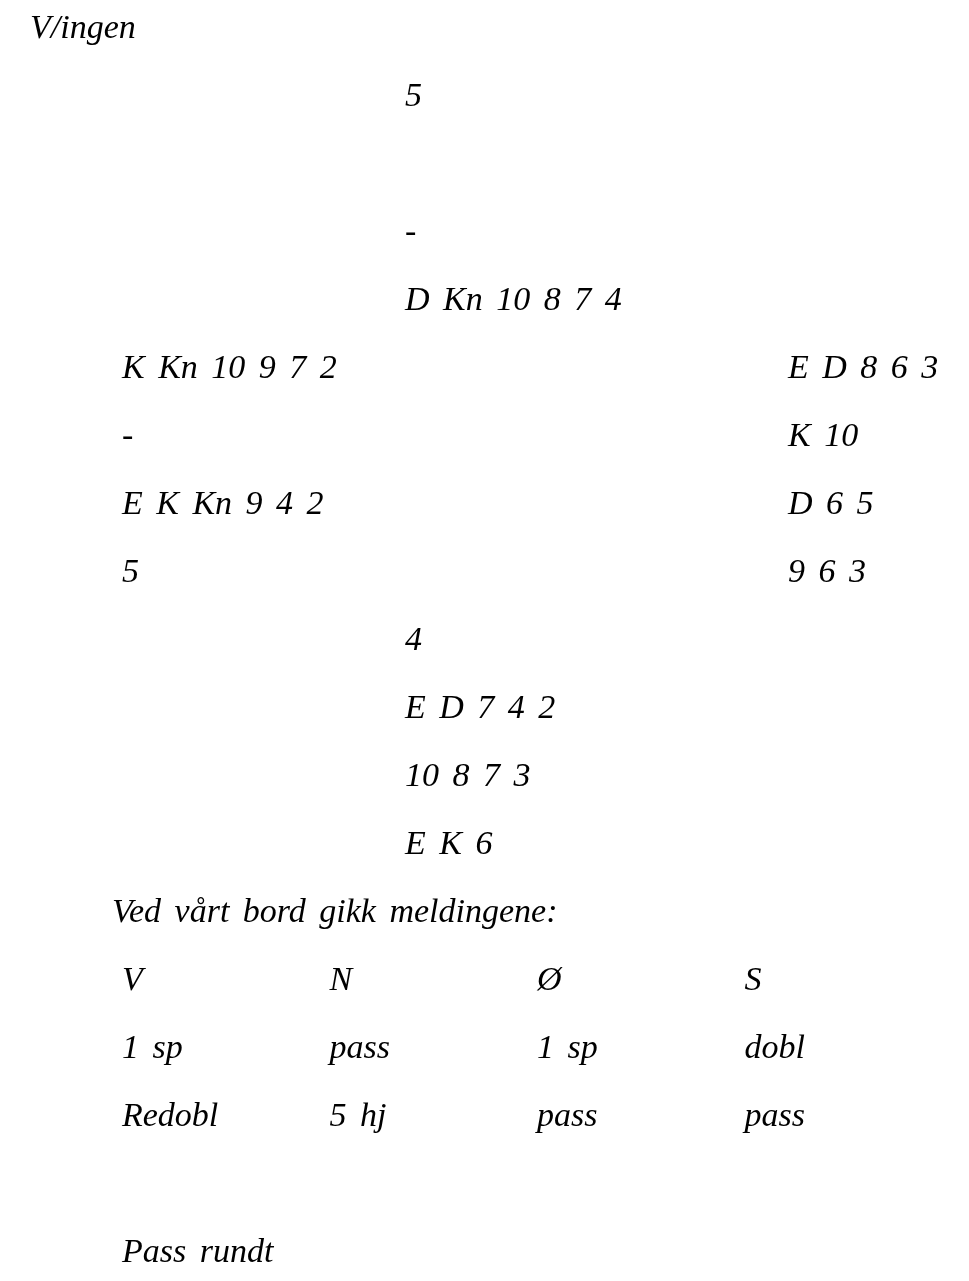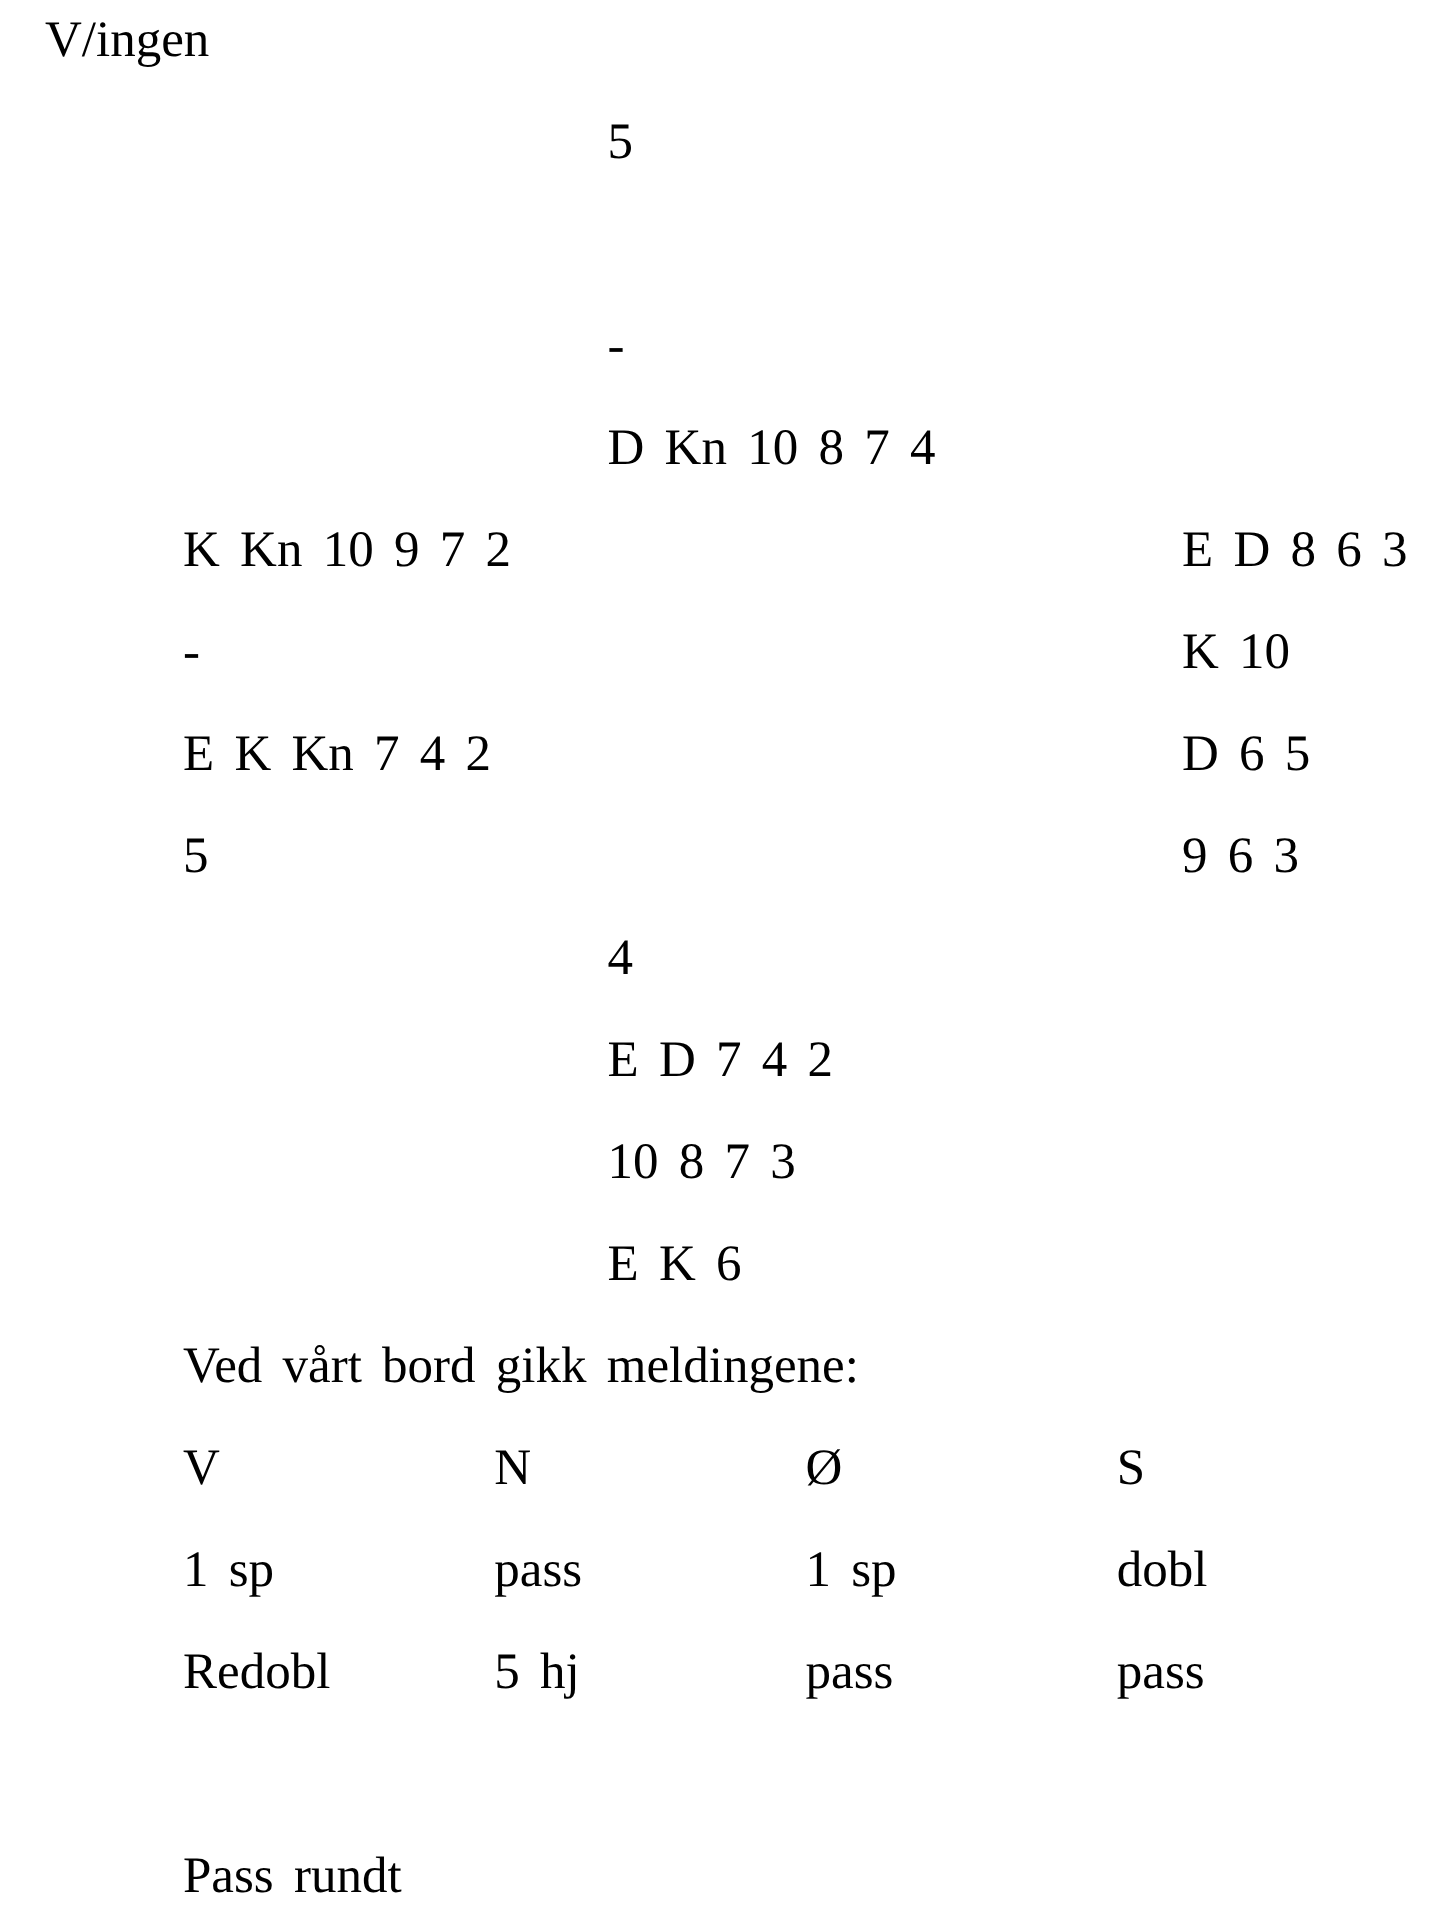"V/ingen" .page { font-style: none -> italic }
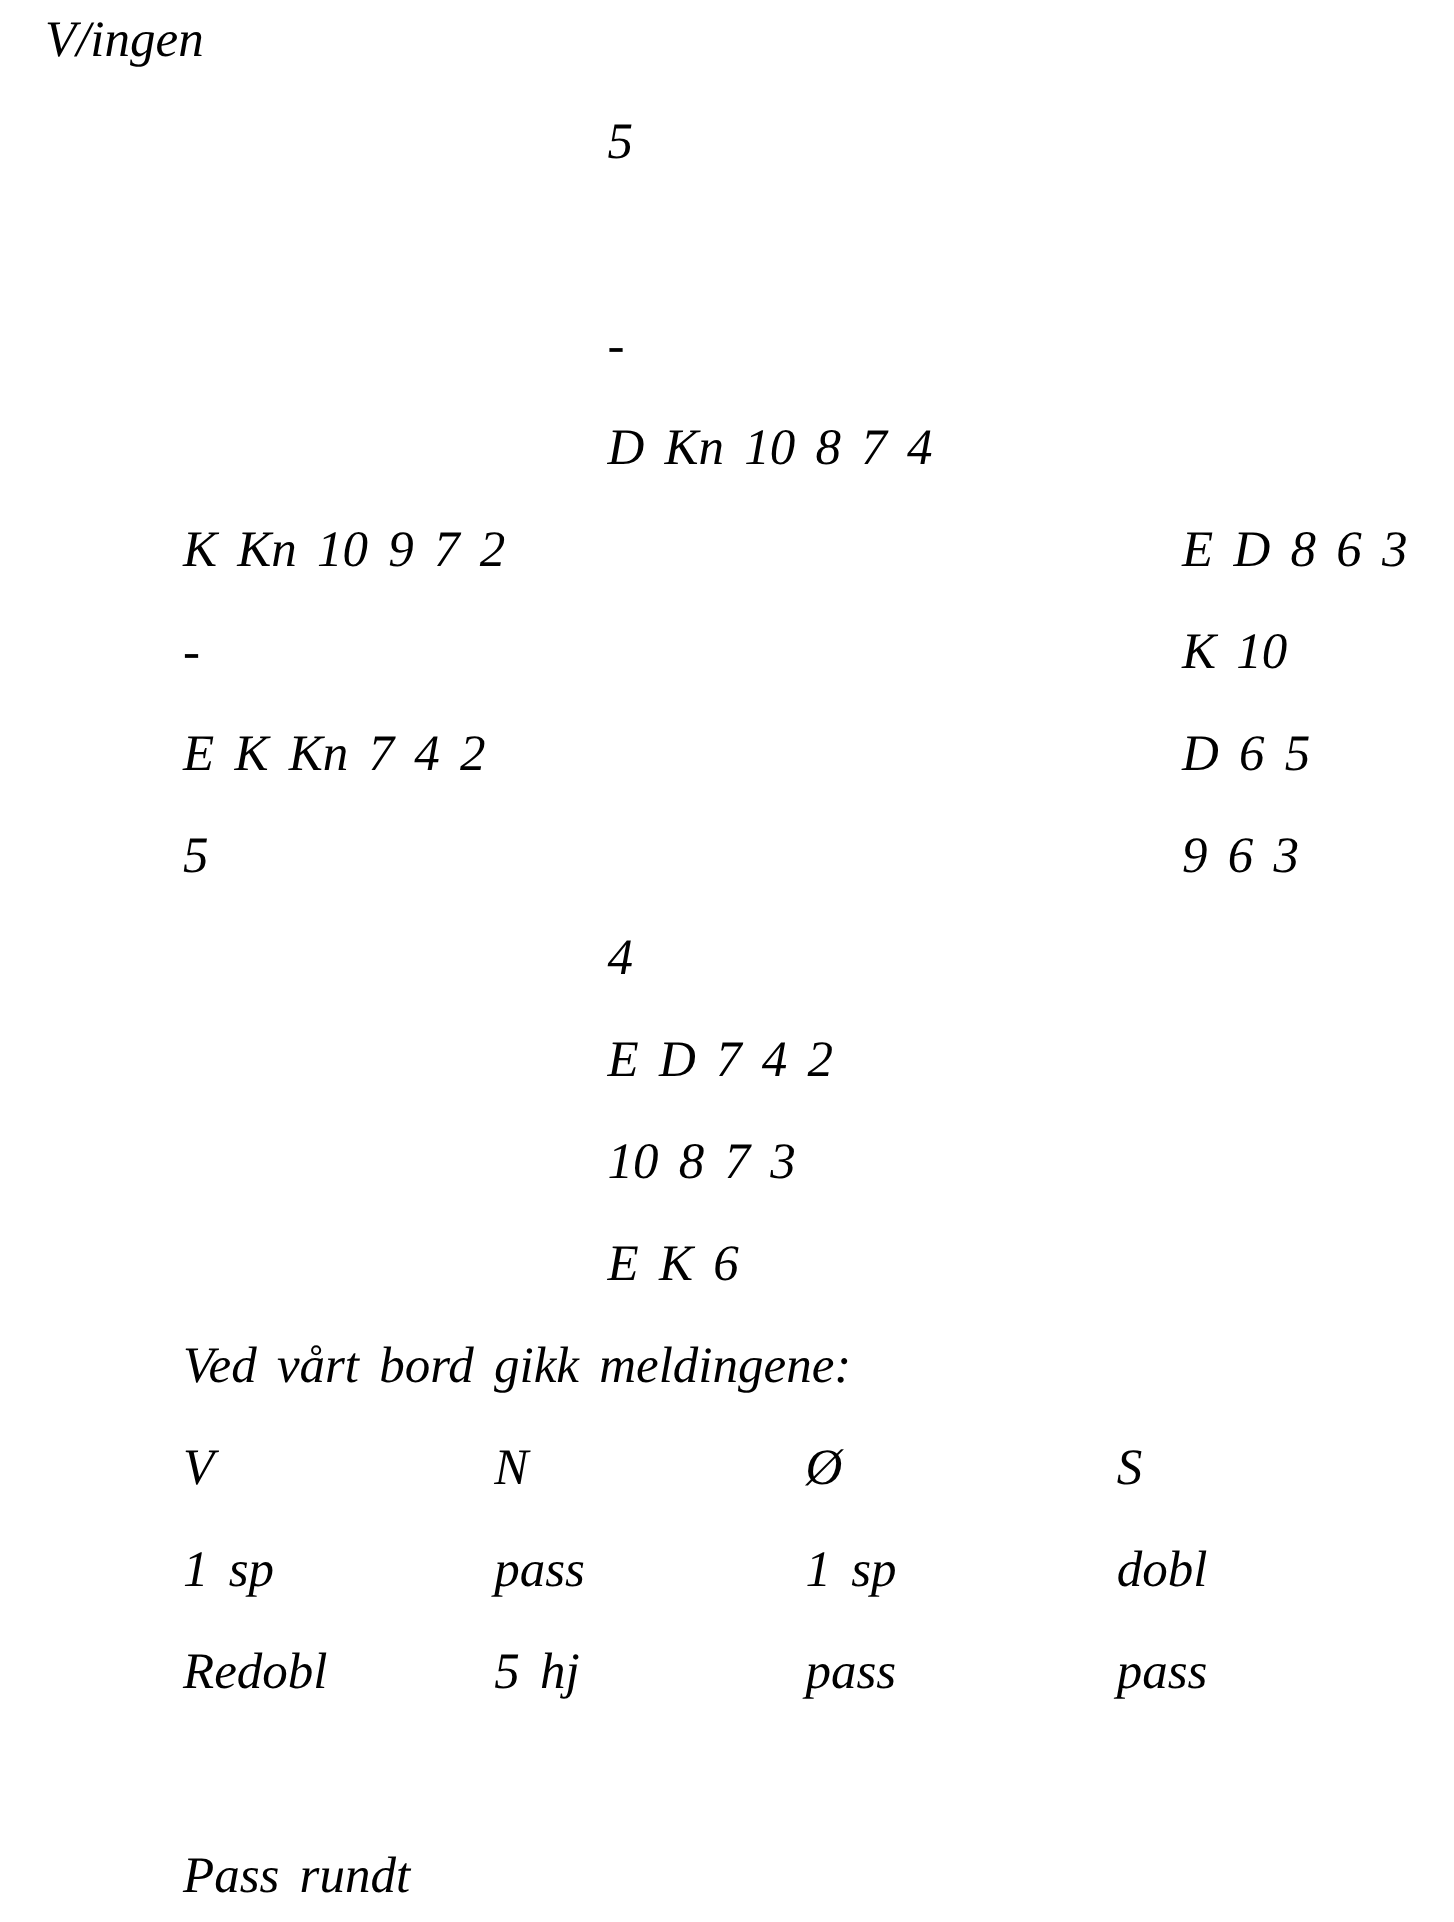"E K Kn 7 4" div.line { text: 7 -> 9 }
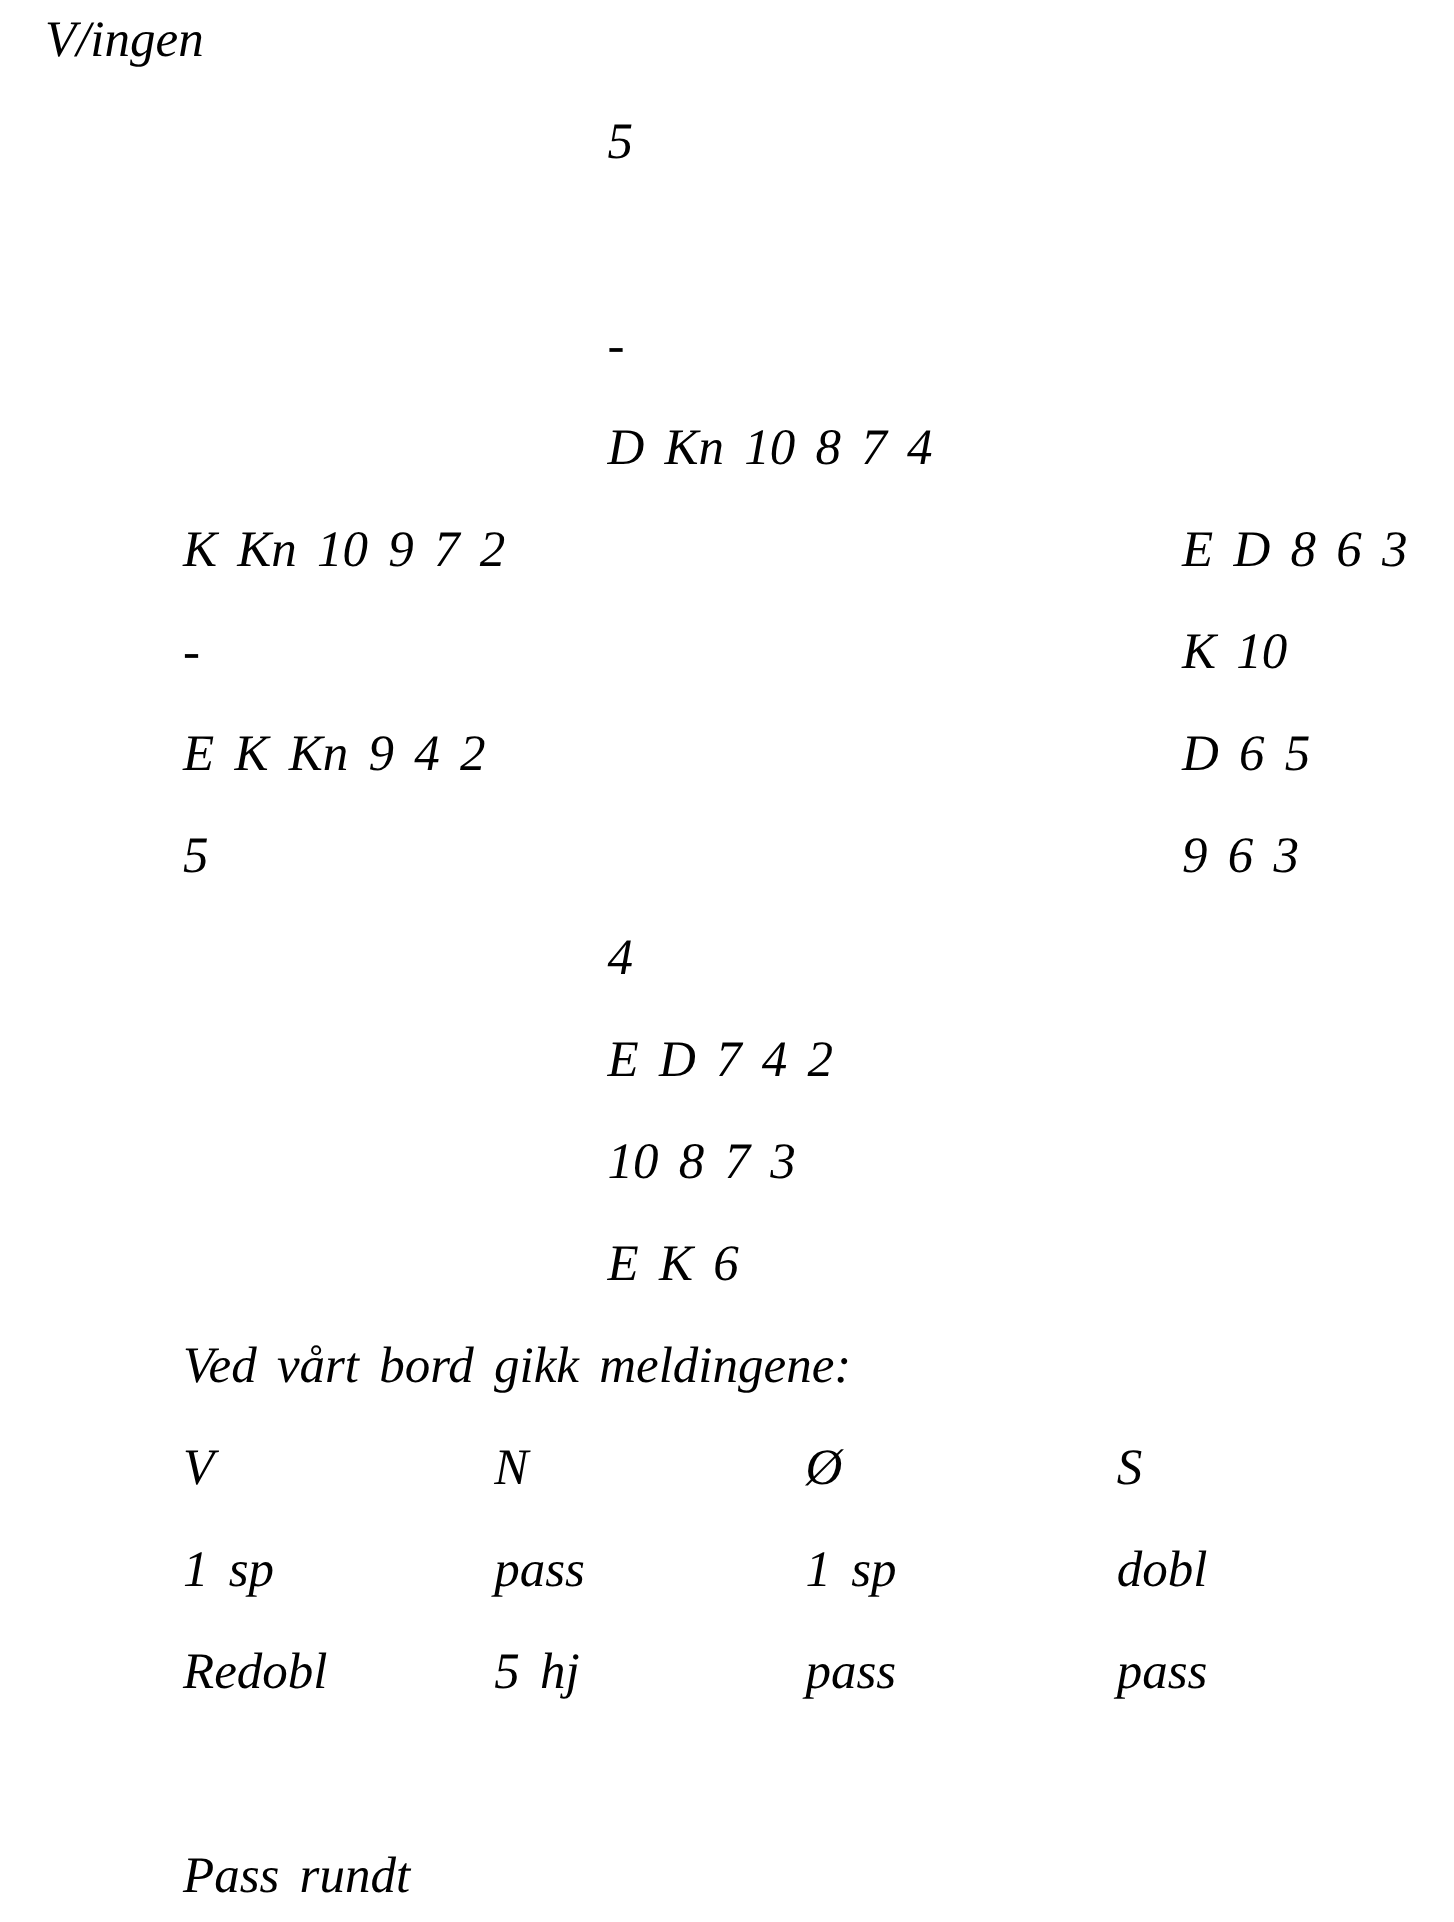"Ved vårt bord gikk meldingene:" div.line { left: 122px -> 112px }
